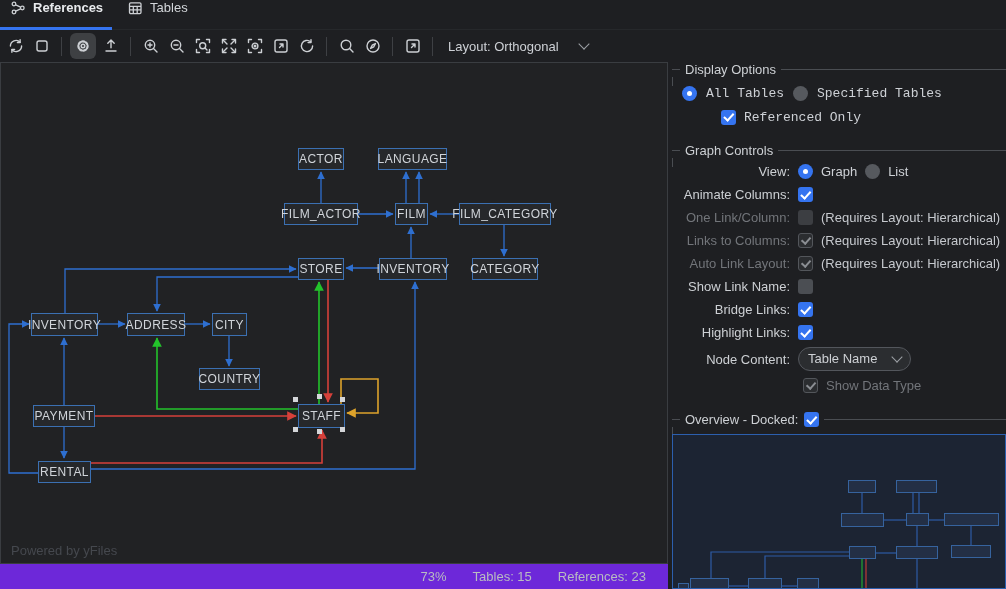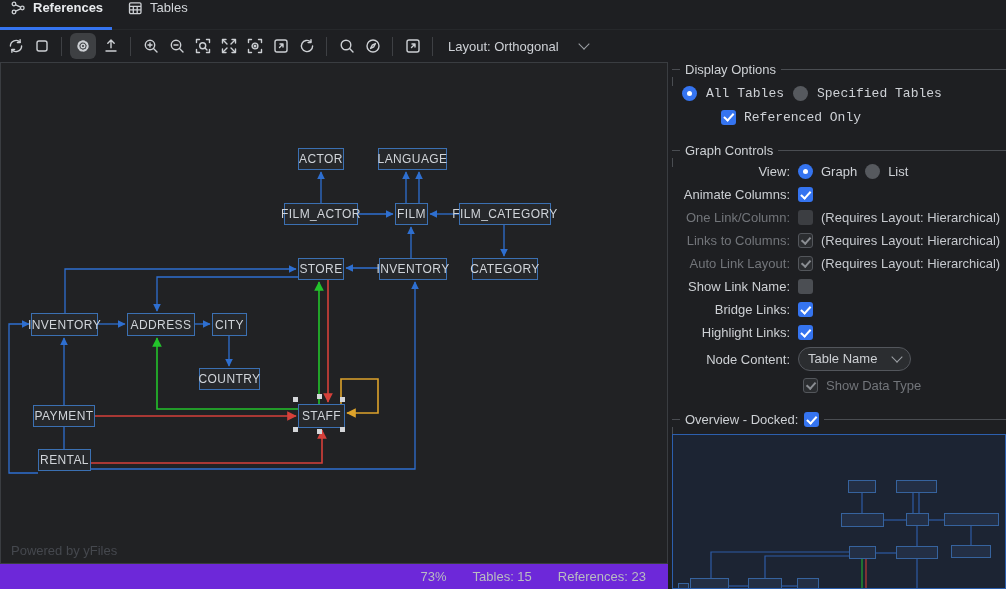"ADDRESS" div.node { width: 68px -> 58px }
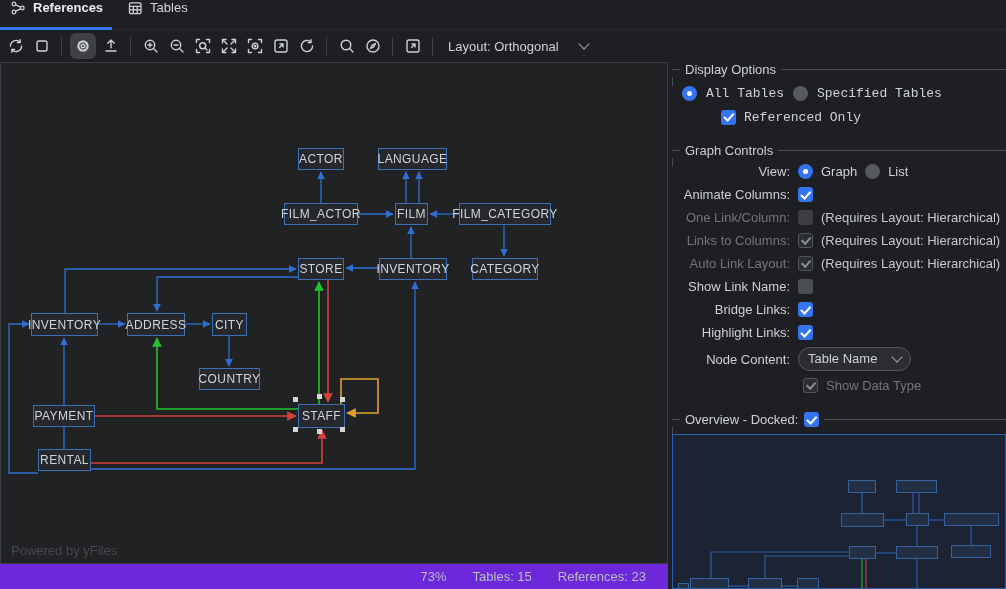"RENTAL" div.node { top: 386px -> 398px }
